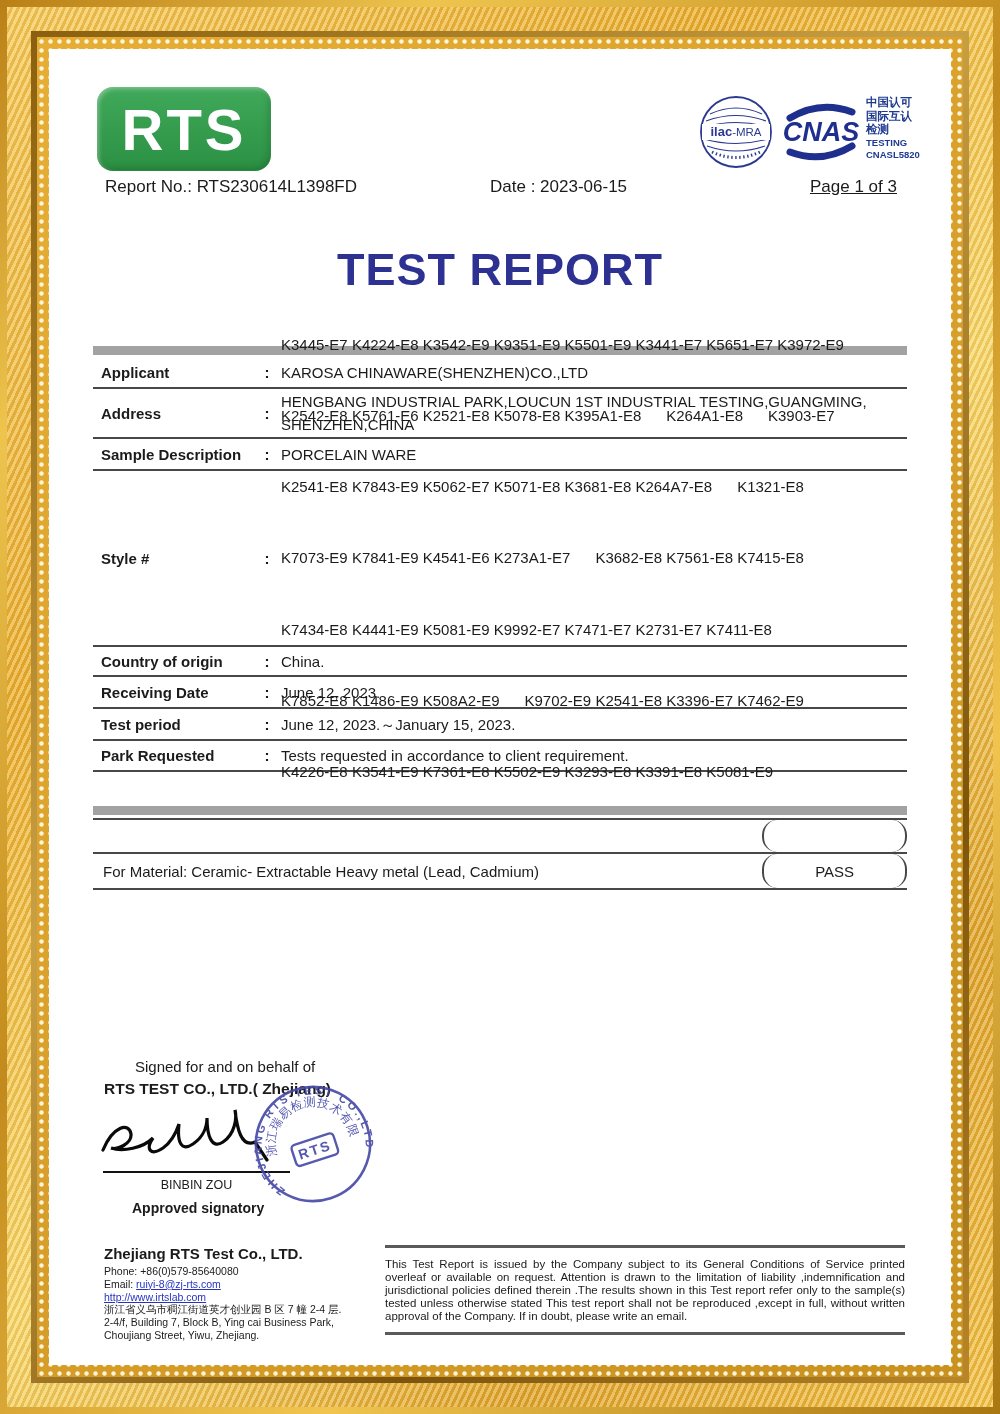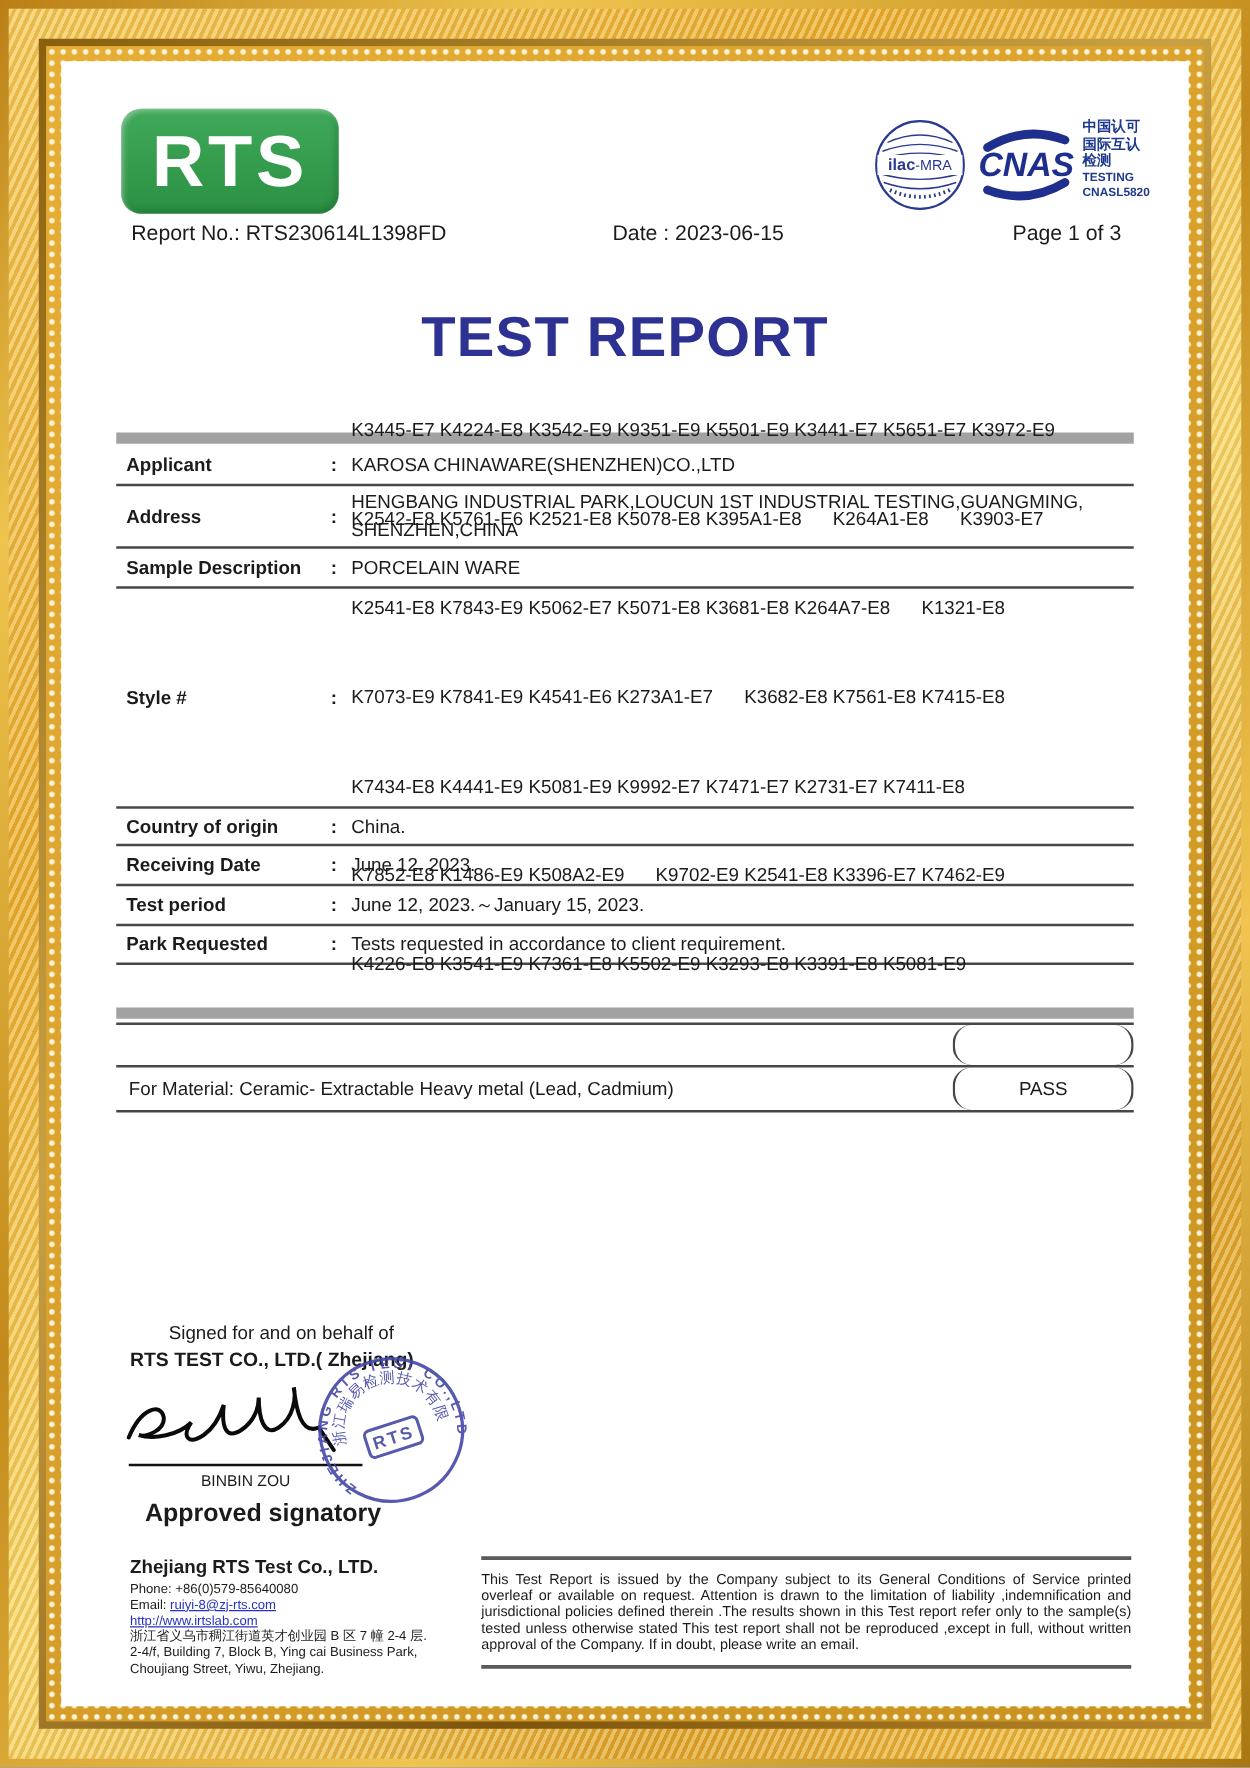"Page 1 of 3" .report-line .pg { text-decoration: none -> underline }
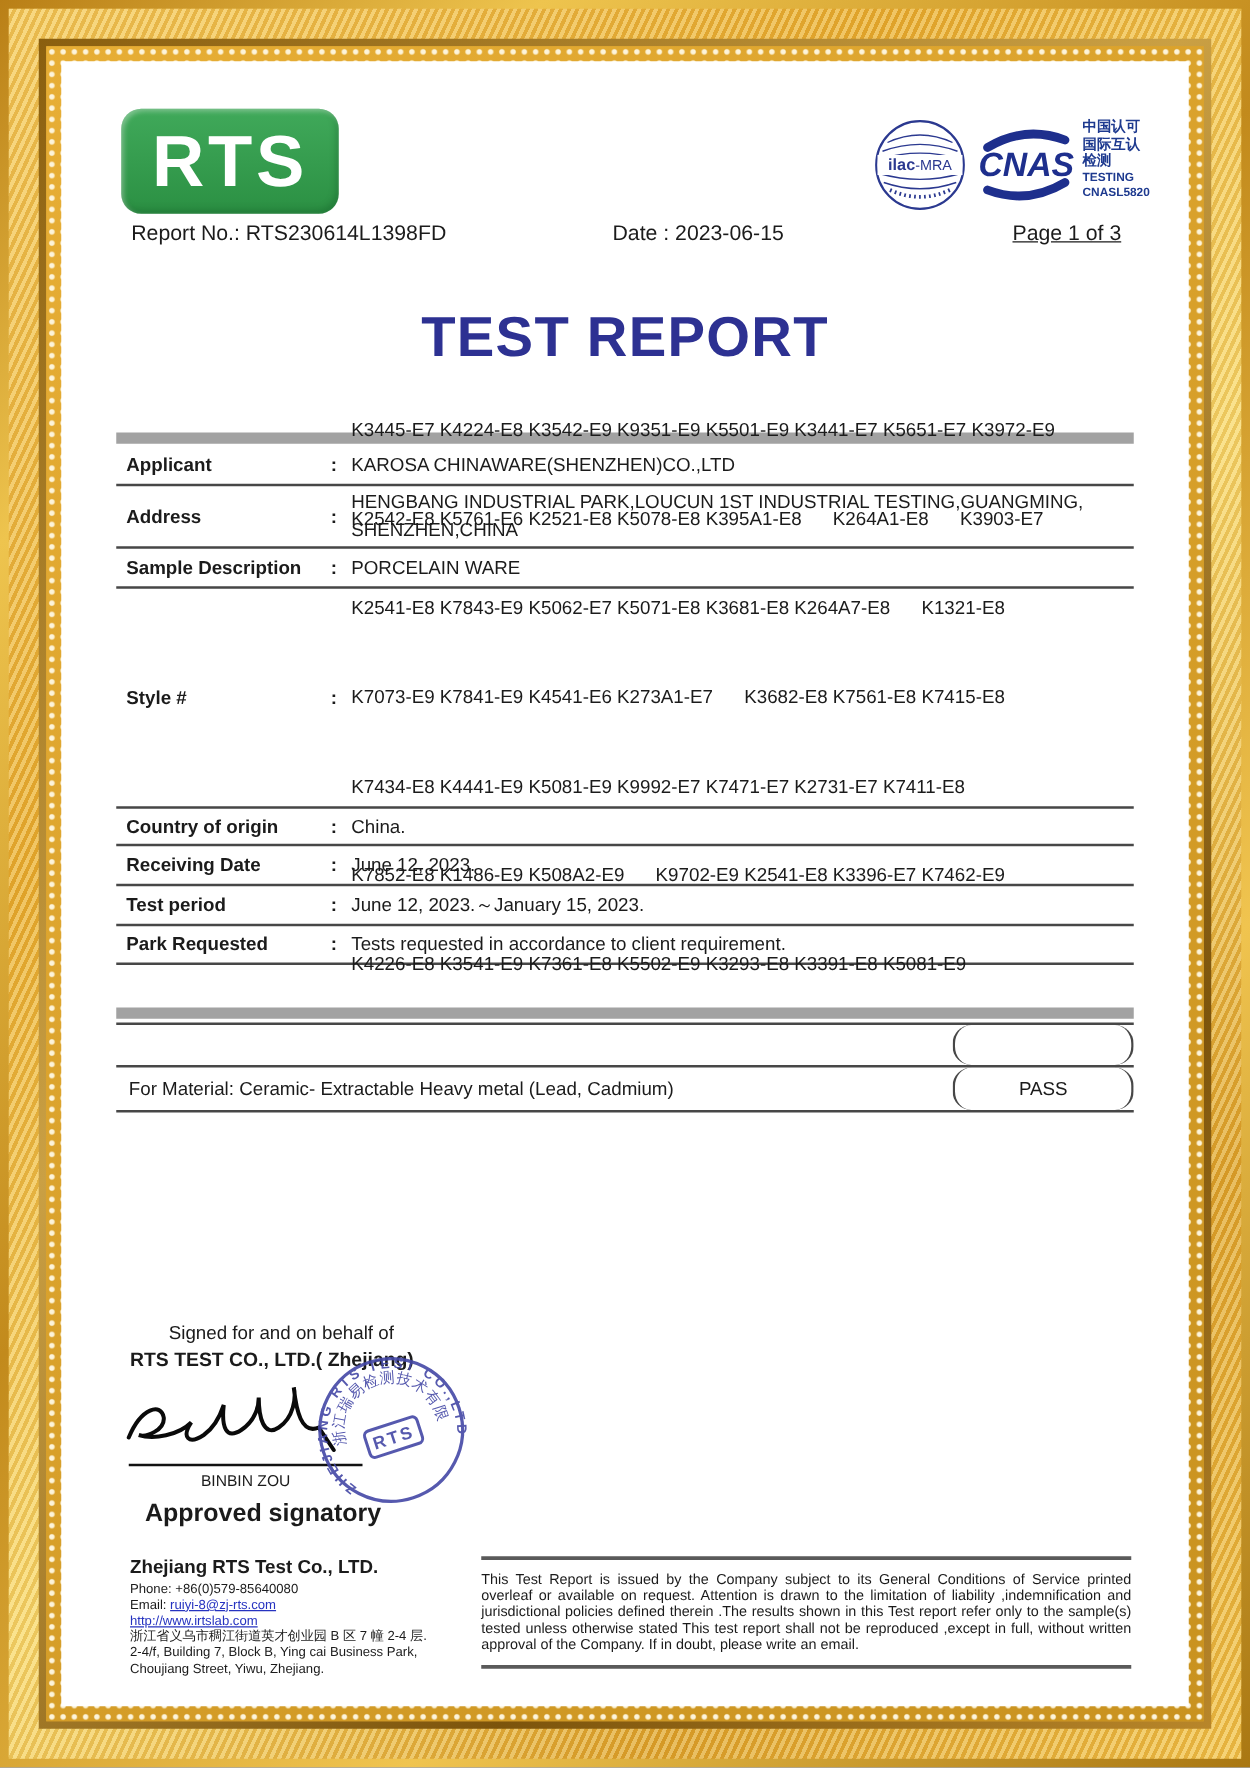"Approved signatory" .sig-role { font-size: 20px -> 14px; left: 116px -> 132px }
